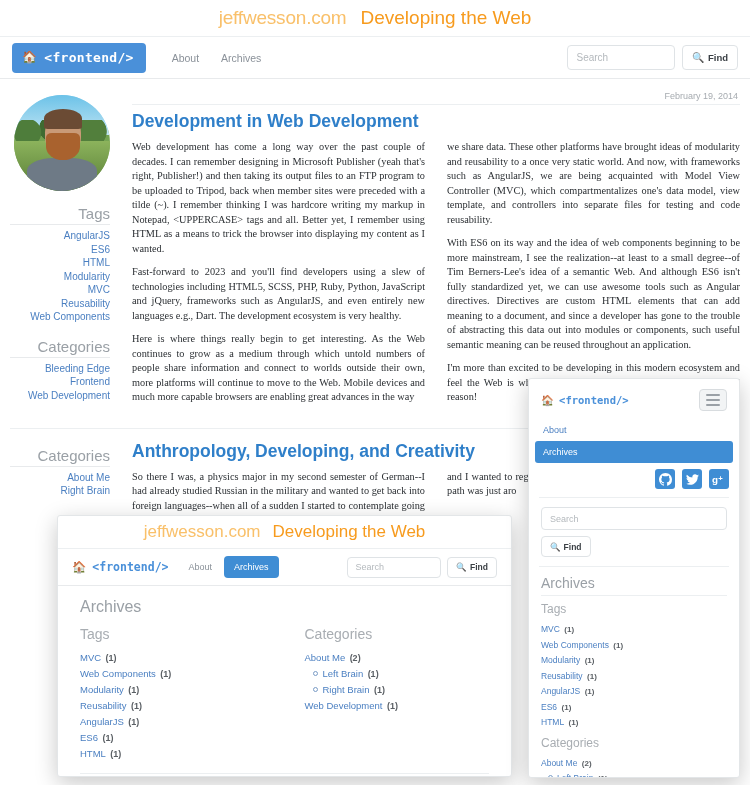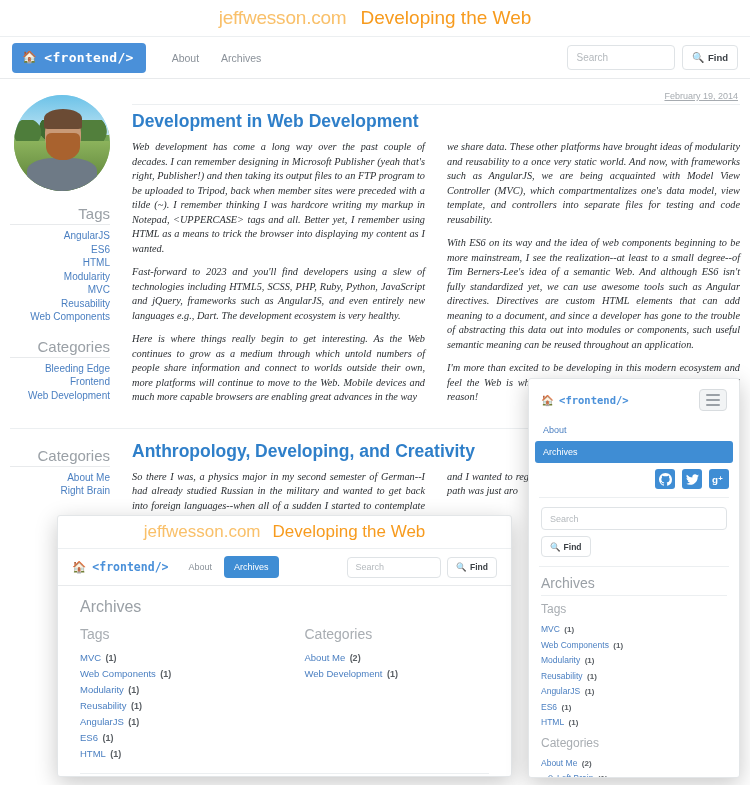"February 19, 2014" .post-date { text-decoration: underline -> none }
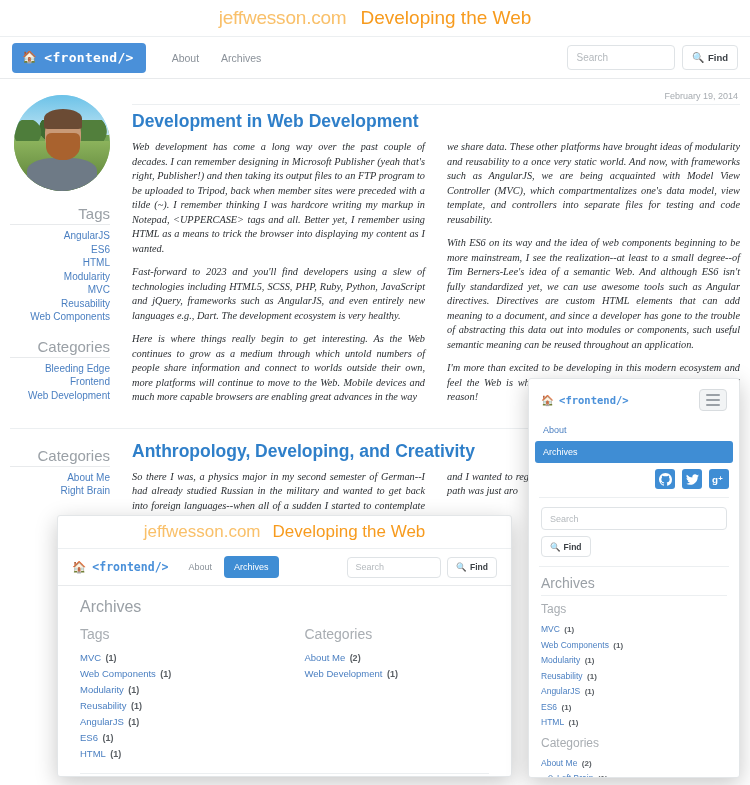"Web development has come a" .col p { font-style: italic -> none }
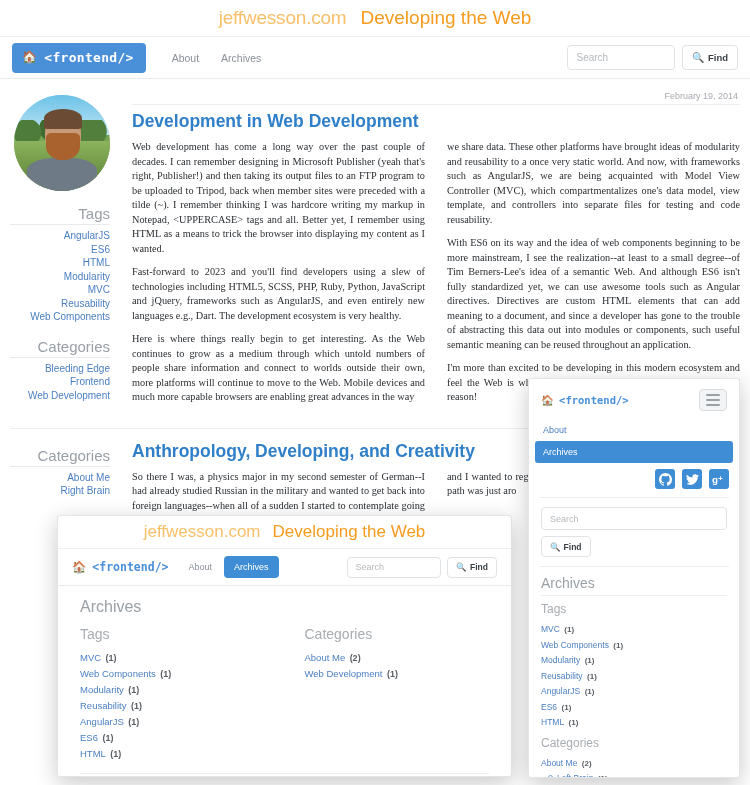"Left Brain (1)" ul.t-sub { html: none -> <ul> <li><a>Left Brain</a> <span>(1)</span></li> <li><a>Right Brain</a> <span>(1)</span></li> </ul> }
